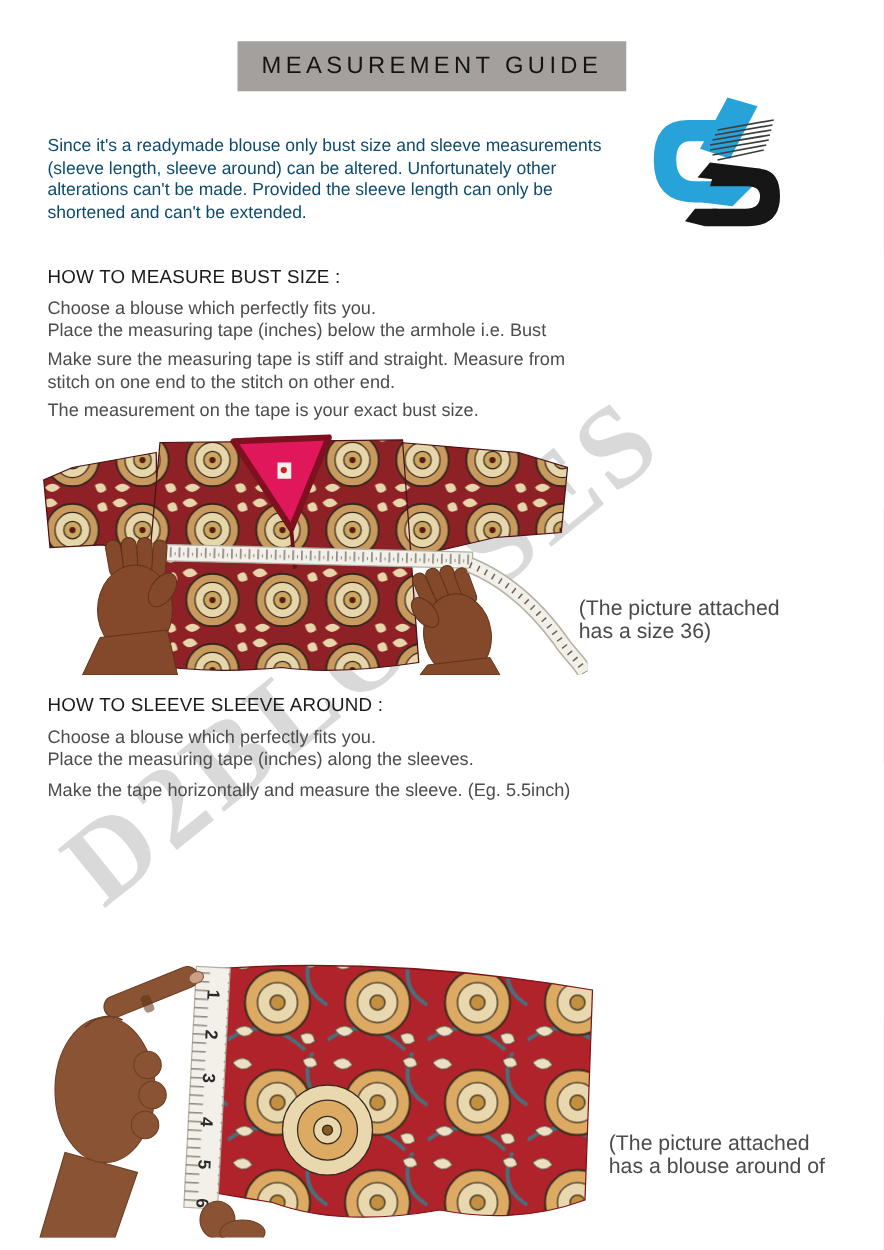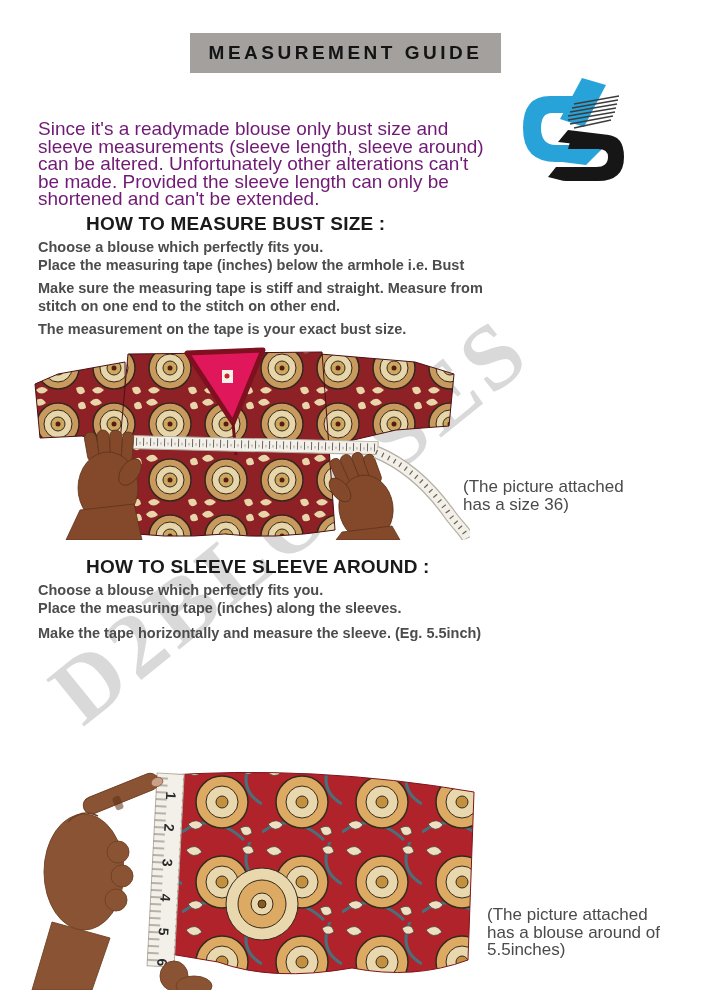"MEASUREMENT GUIDE" .title-box { font-weight: bold -> normal }
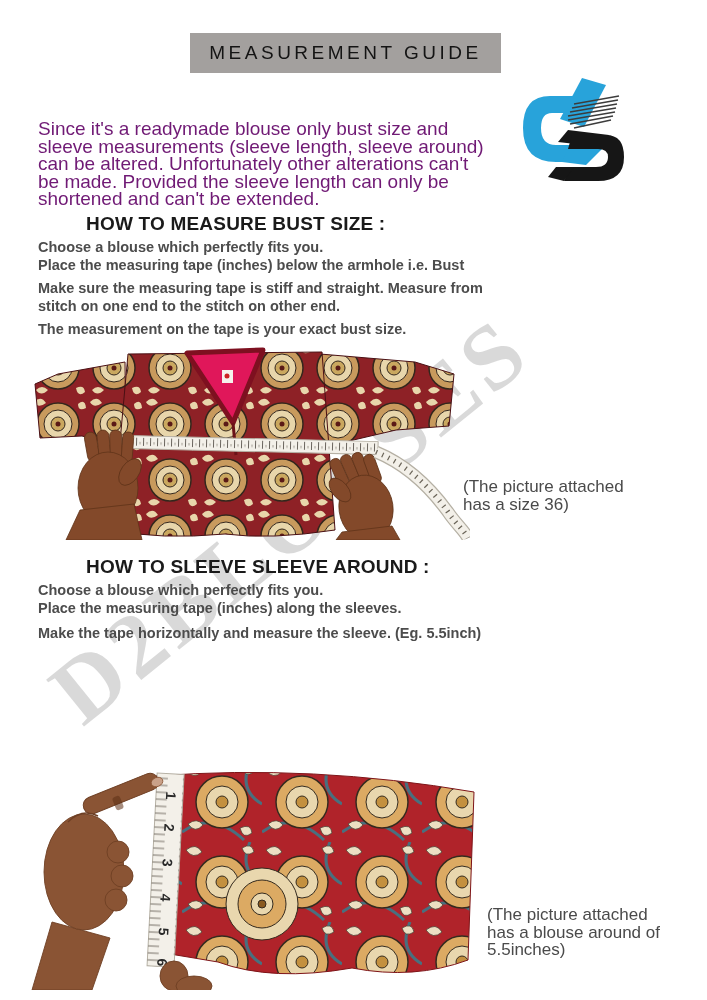"Since it's a readymade blouse" .intro { color: #701a75 -> #0c4a6e; font-size: 19px -> 14px; top: 120px -> 108px }
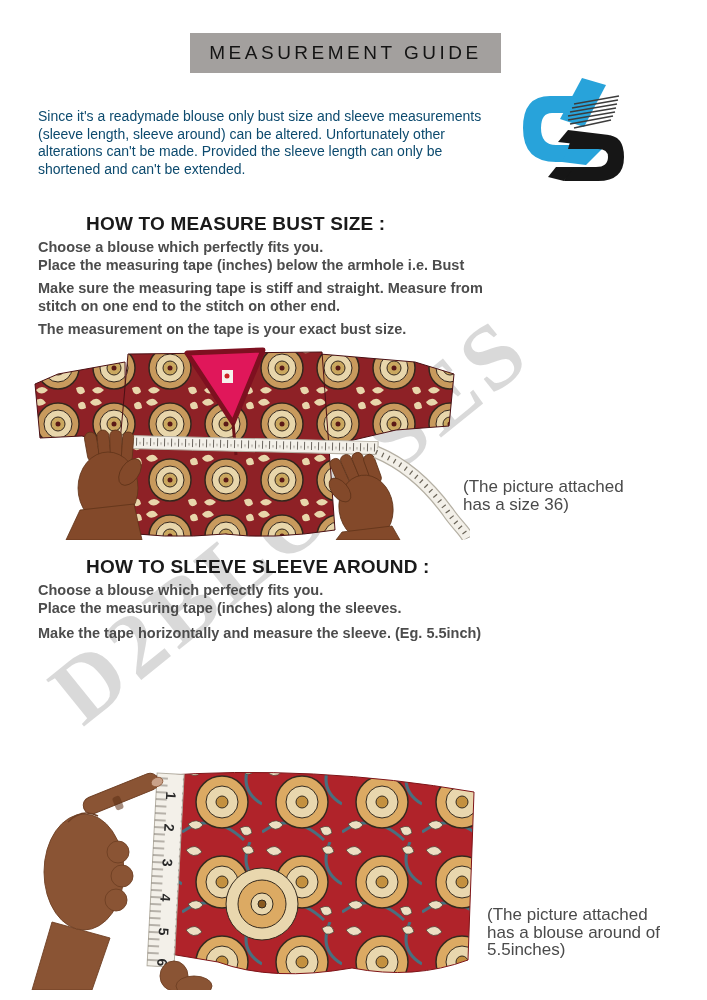"HOW TO MEASURE BUST SIZE" .sec-head { font-size: 19px -> 15px; font-weight: bold -> normal; margin-left: 48px -> none }
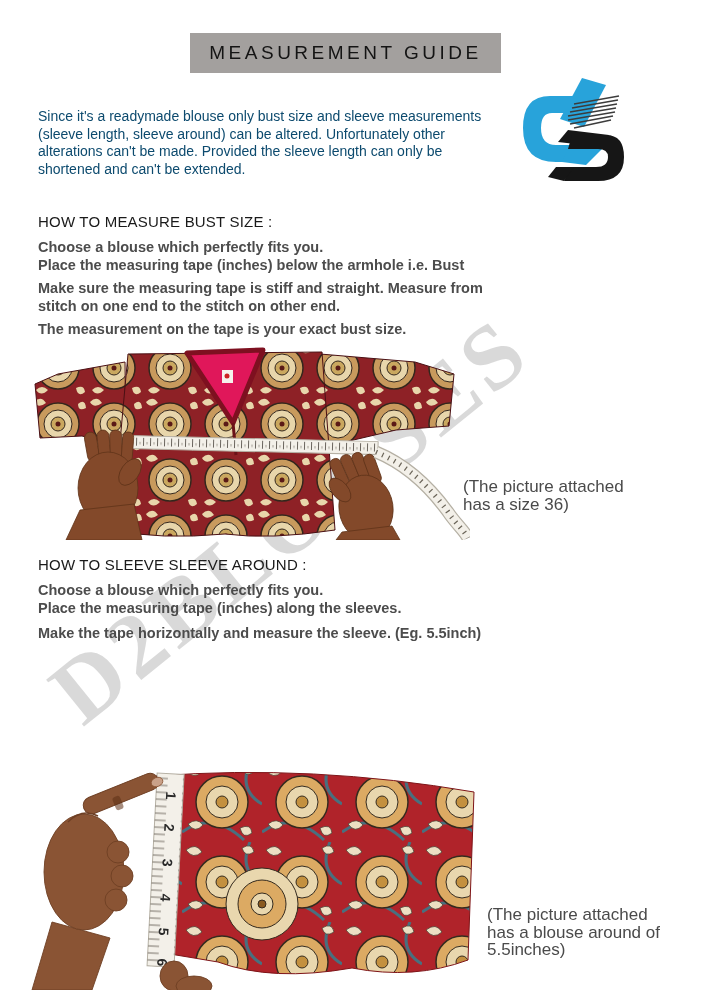"Choose a blouse which perfectly" .steps p { font-weight: bold -> none }
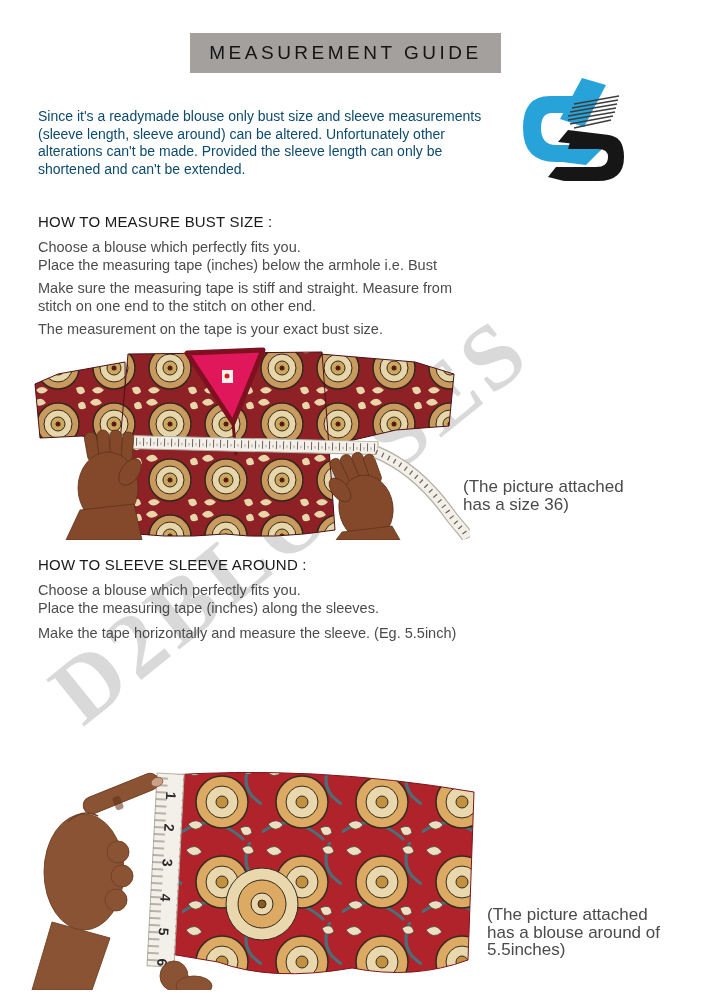"5.5inches)" div { html: <div>5.5inches)</div> -> none }
